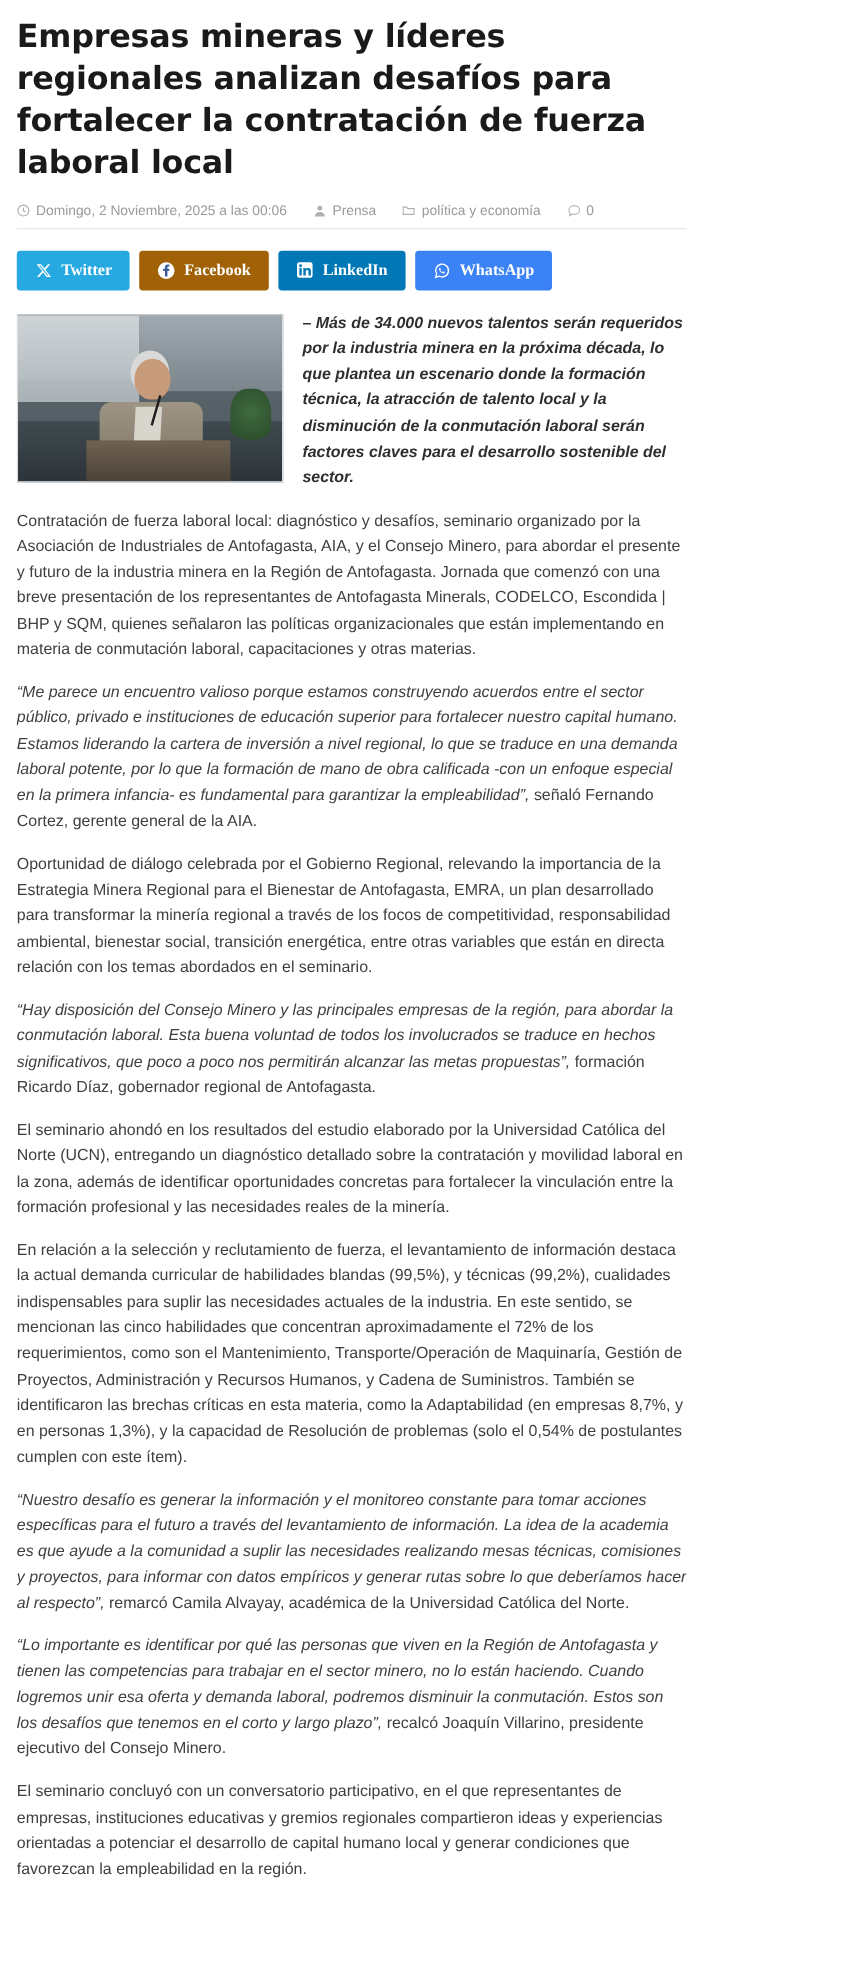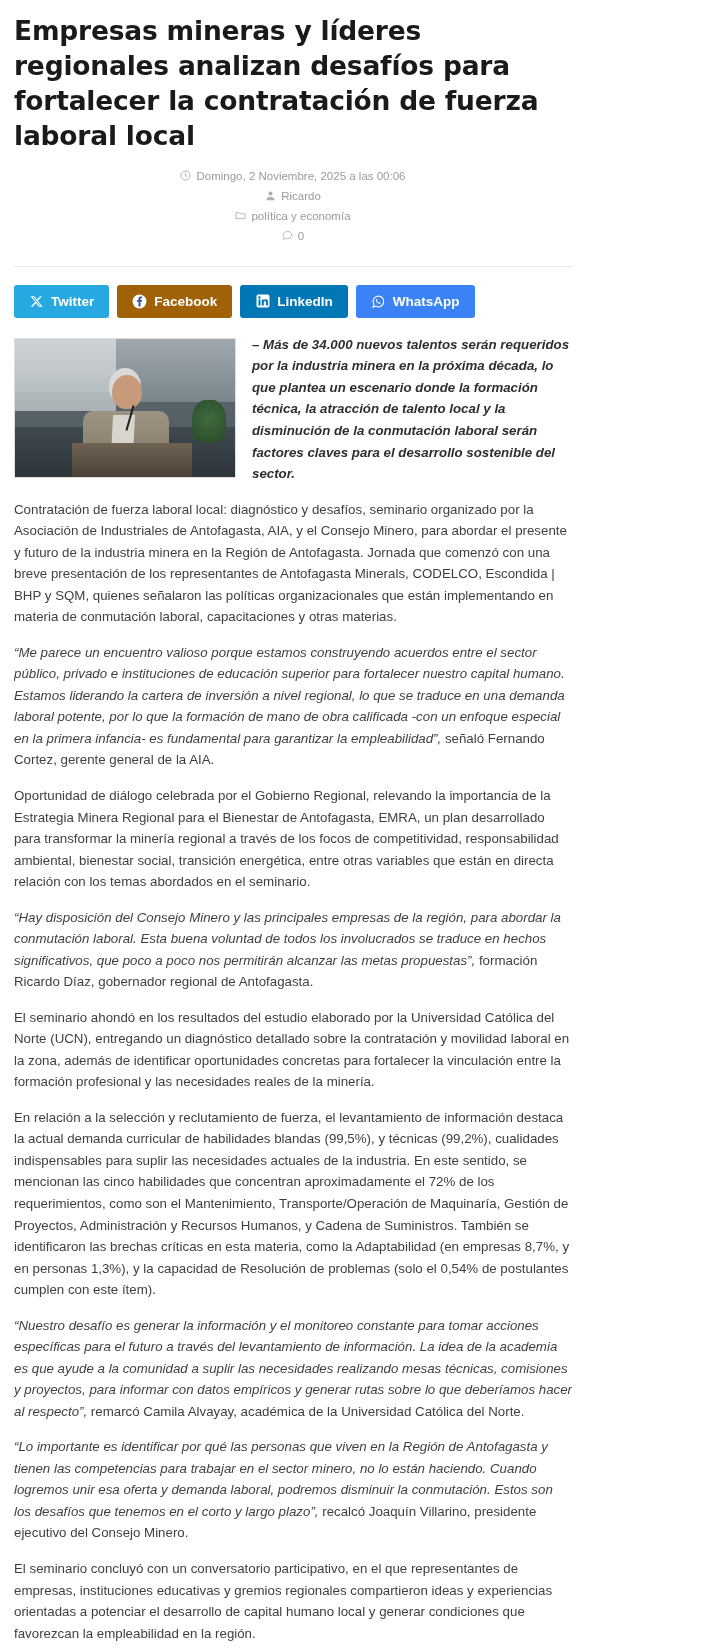"Domingo, 2 Noviembre, 2025 a" .meta-bar { flex-direction: column -> none; gap: 8px -> 22px; padding-bottom: 24px -> 8px }
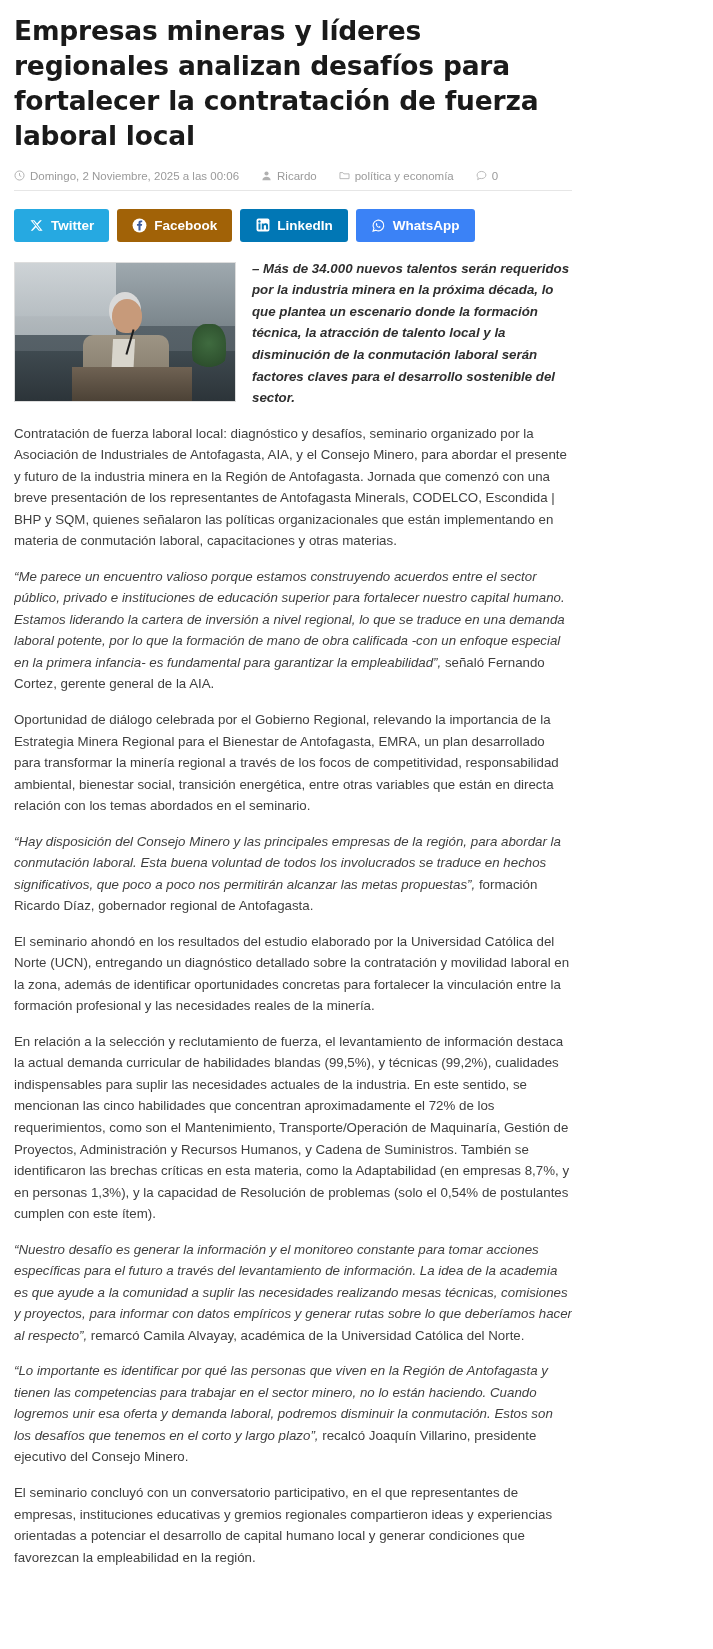"Ricardo" span { text: Ricardo -> Prensa }
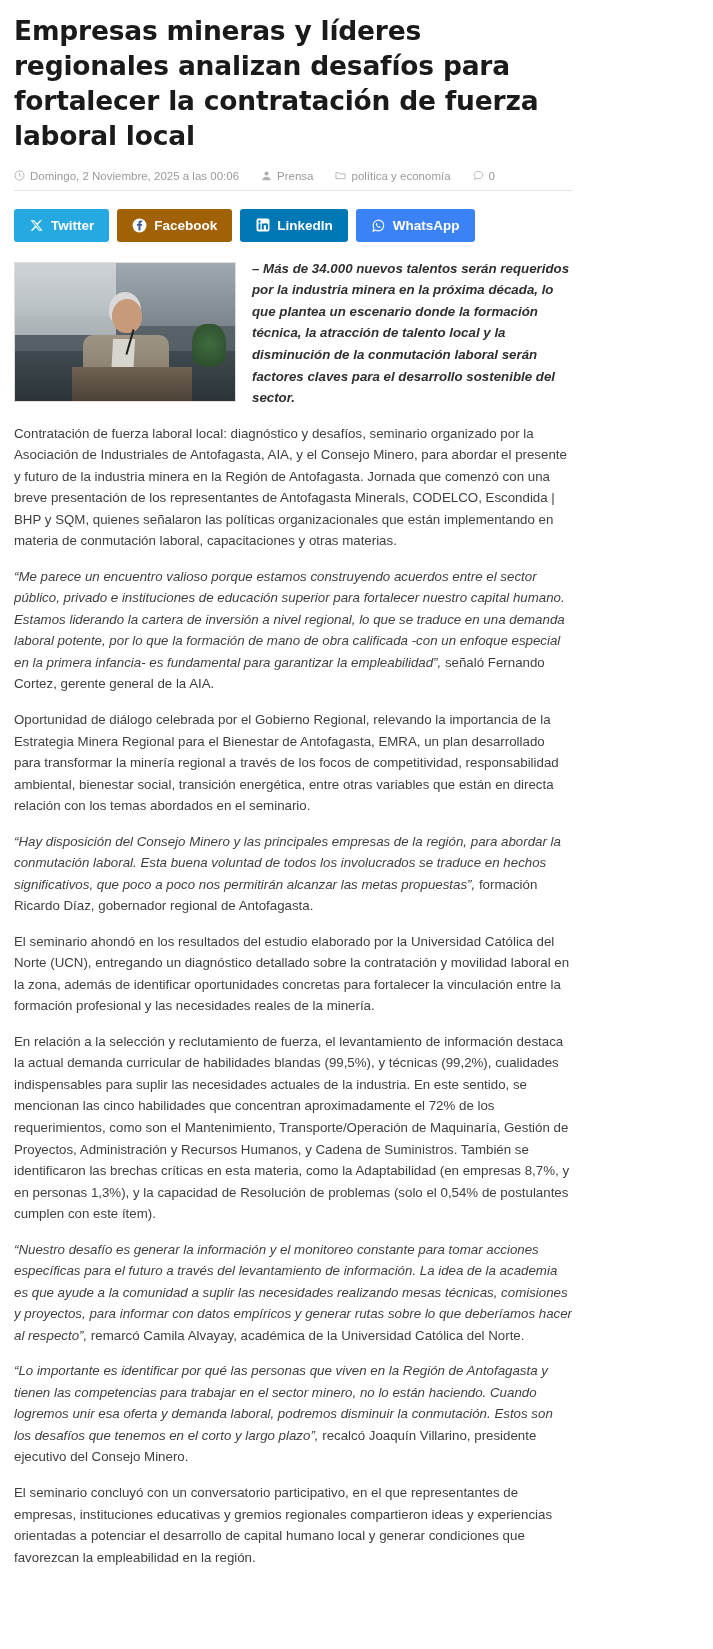"Twitter" .share-btn { font-family: Liberation Sans, sans-serif -> Liberation Serif, serif }
